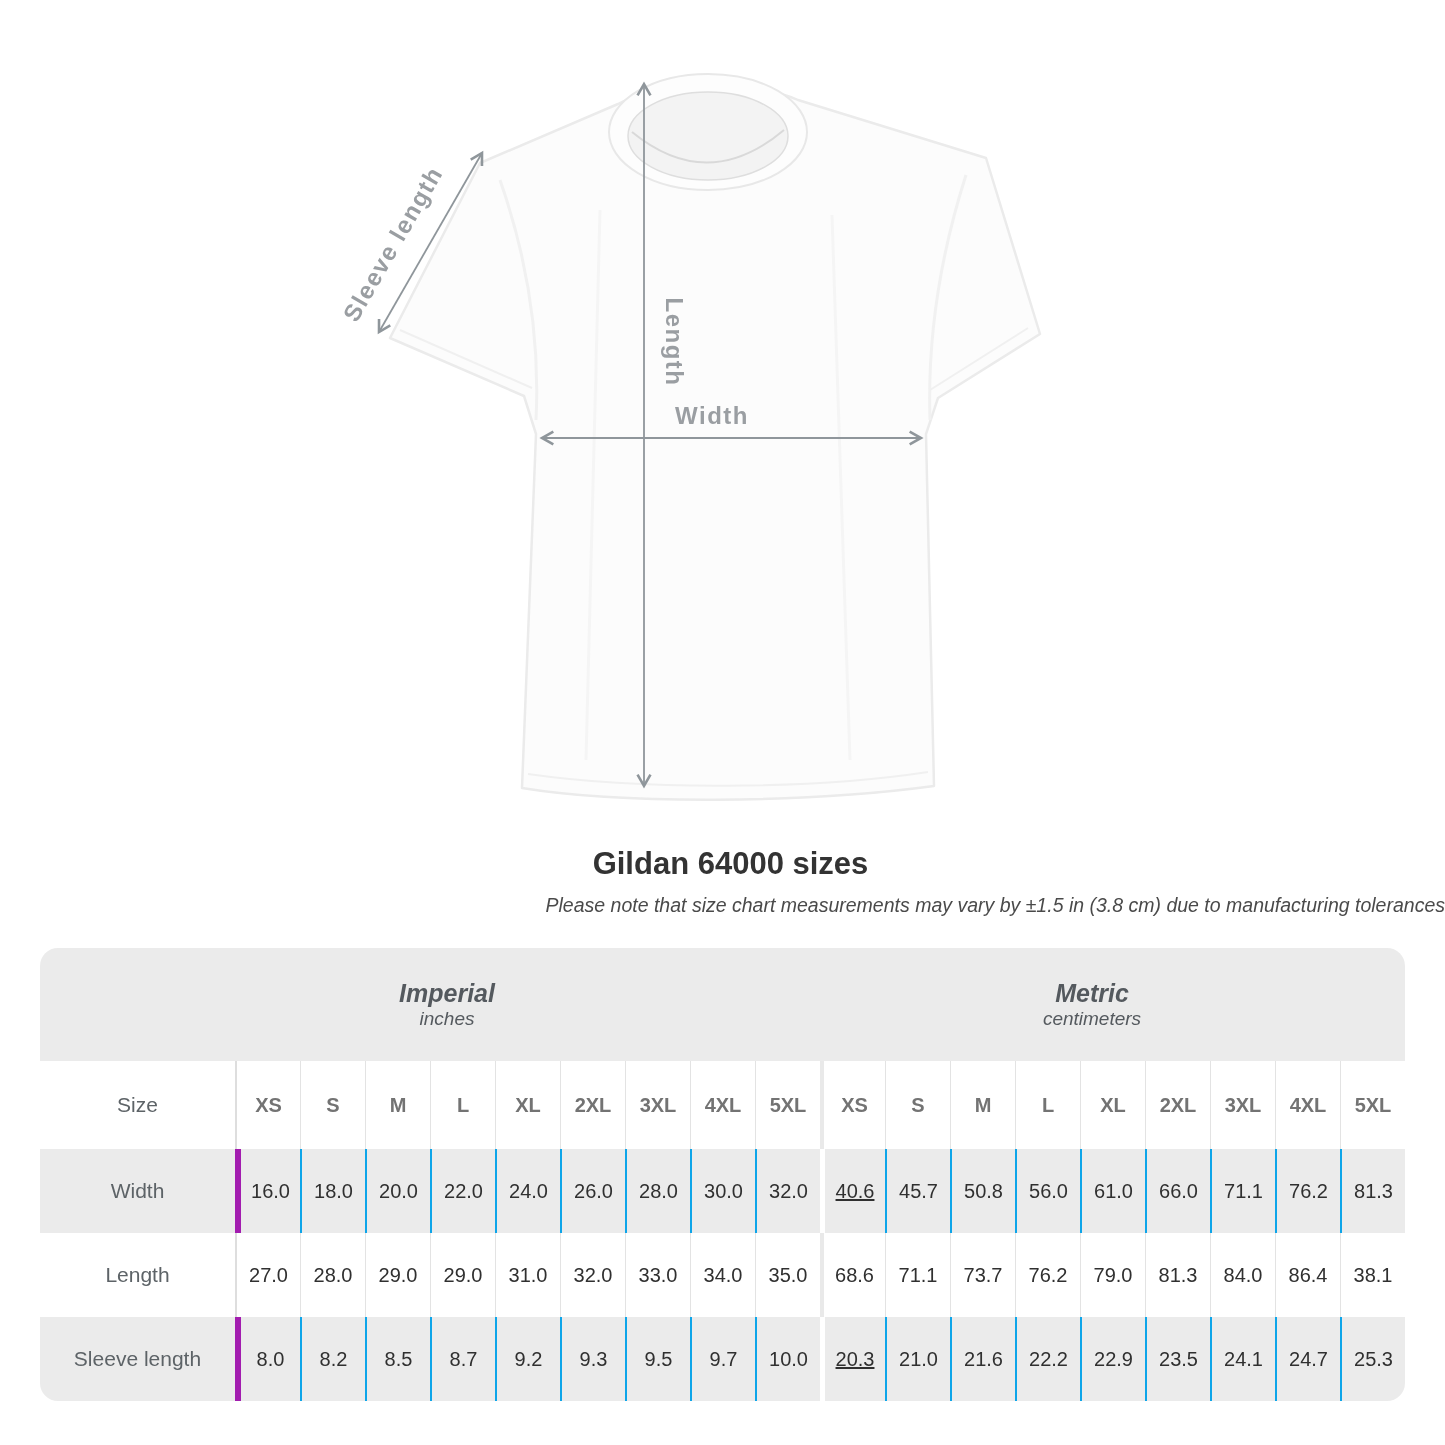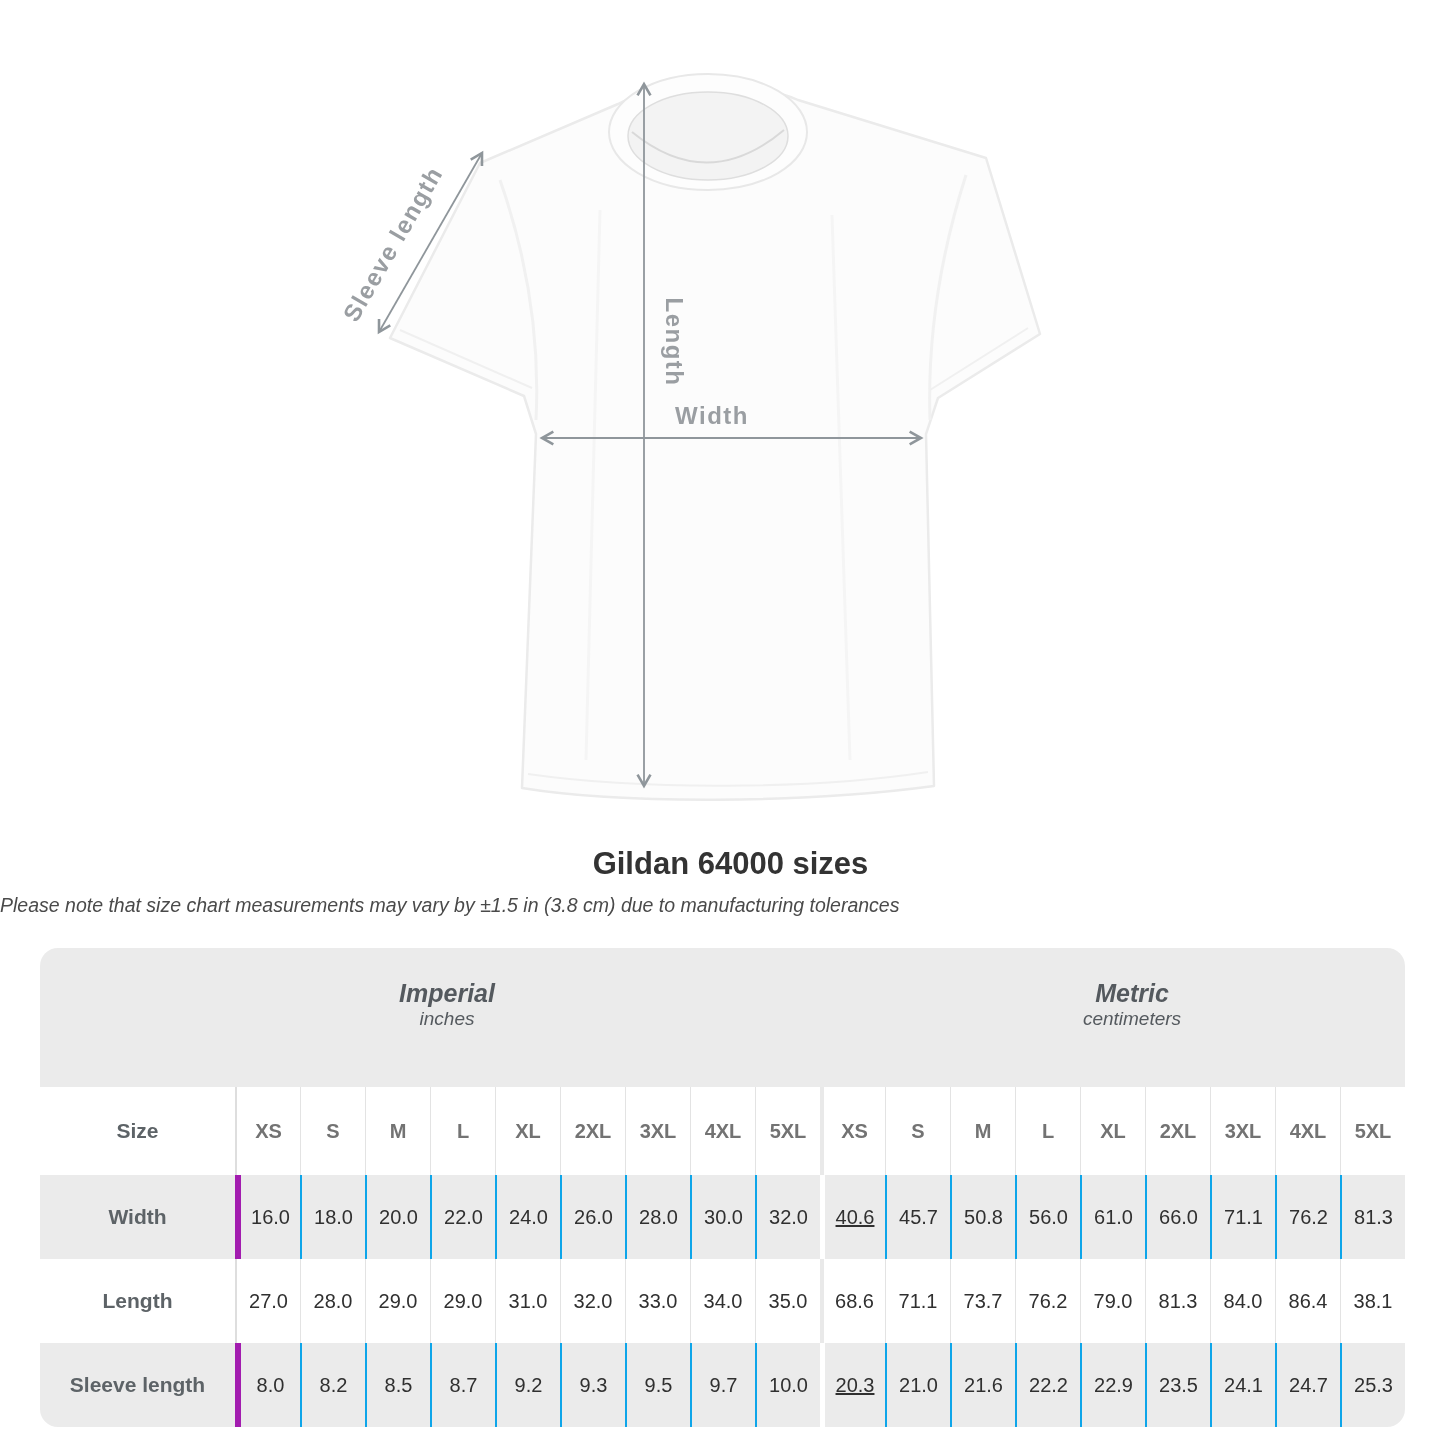"Please note that size chart" .subtitle { text-align: left -> right }
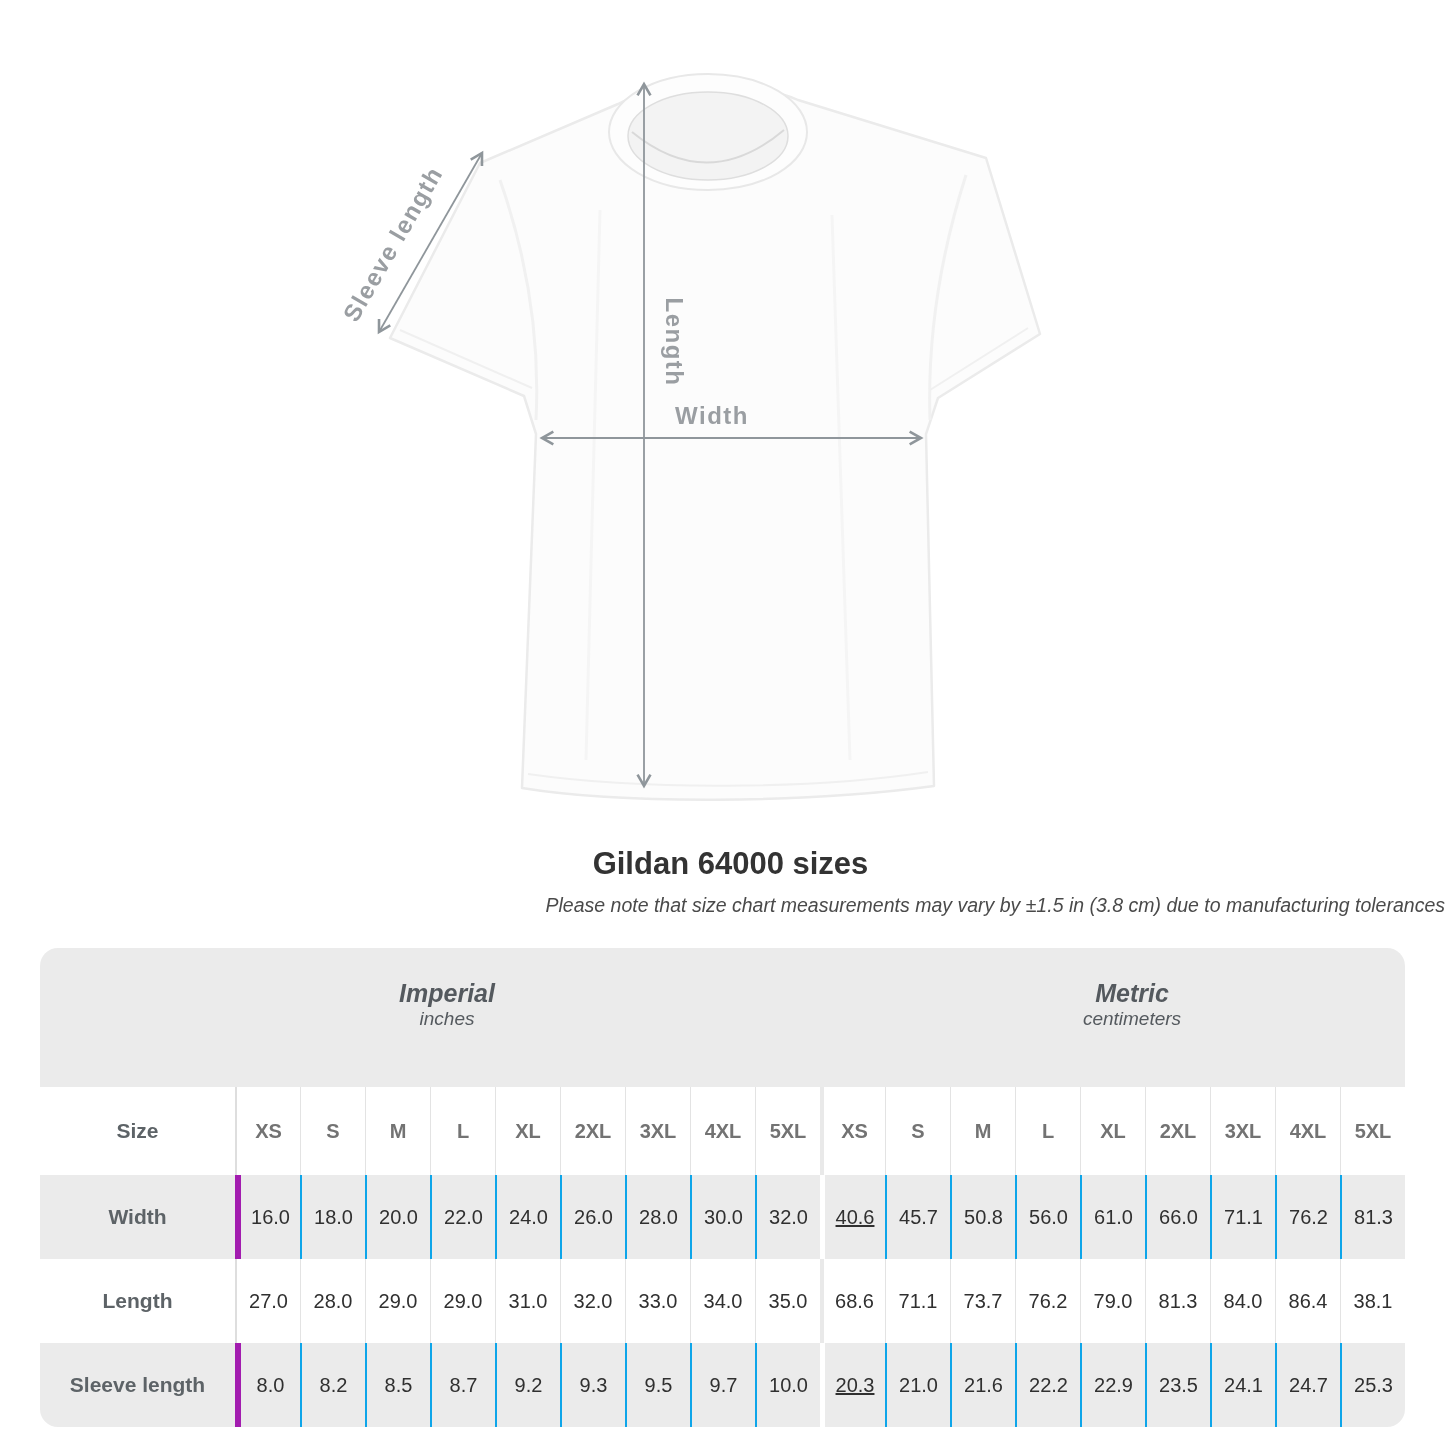"Imperial" .group-row { height: 139px -> 113px }
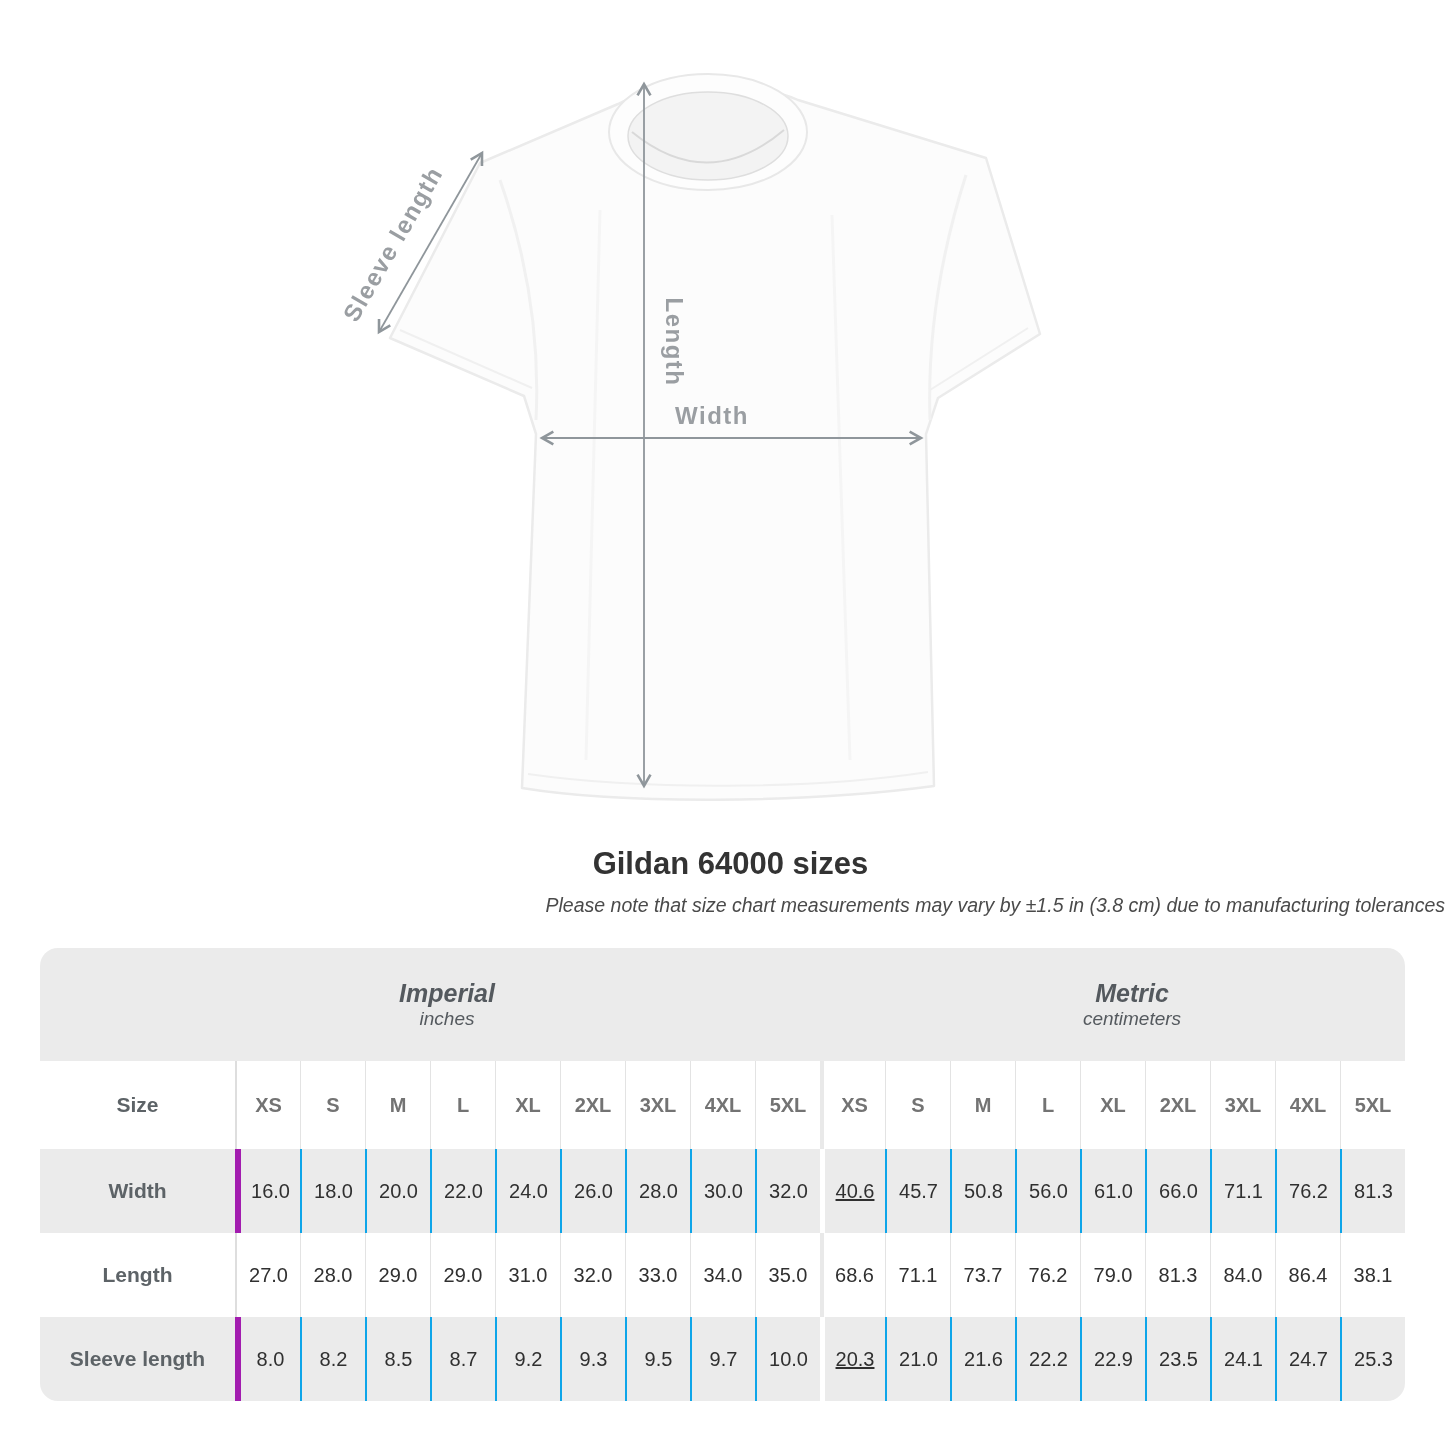"Metric" .group-metric { left: 1092px -> 1052px }
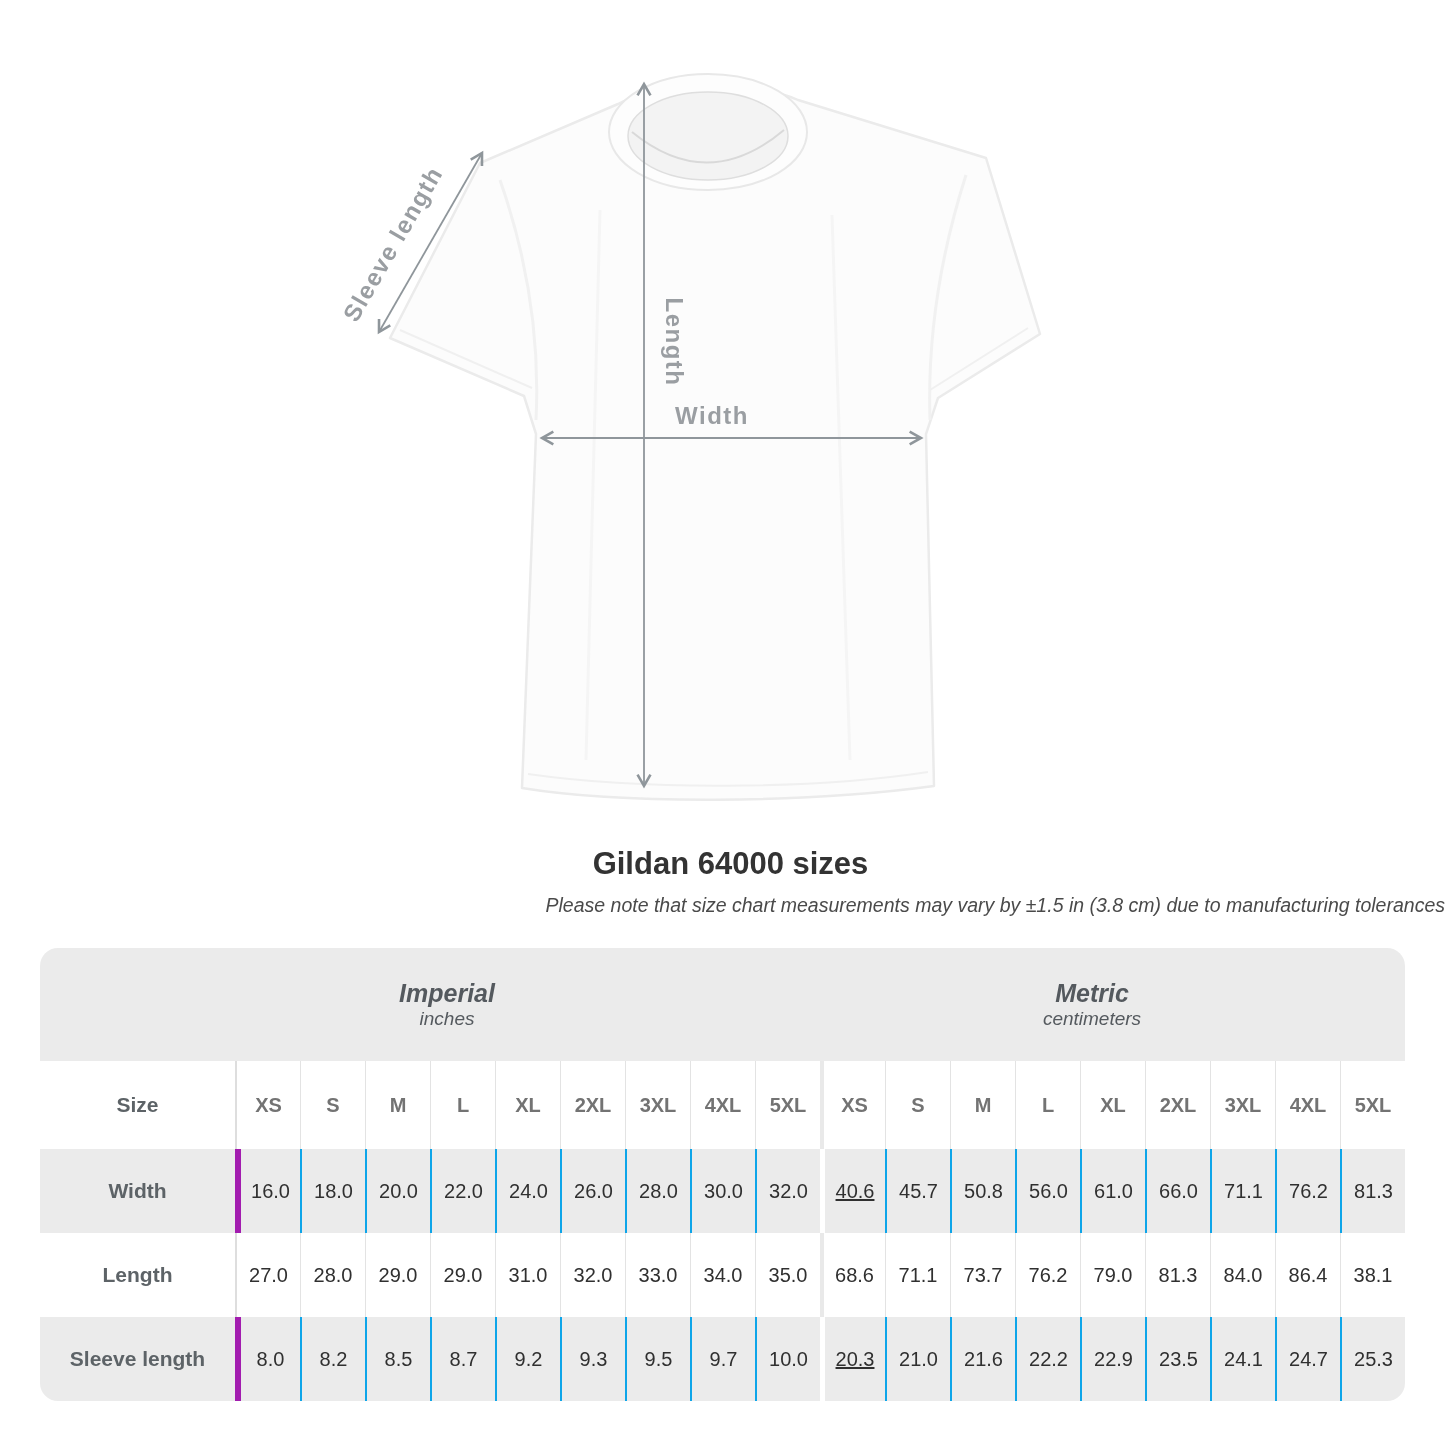"Size" .lab { font-weight: bold -> normal }
